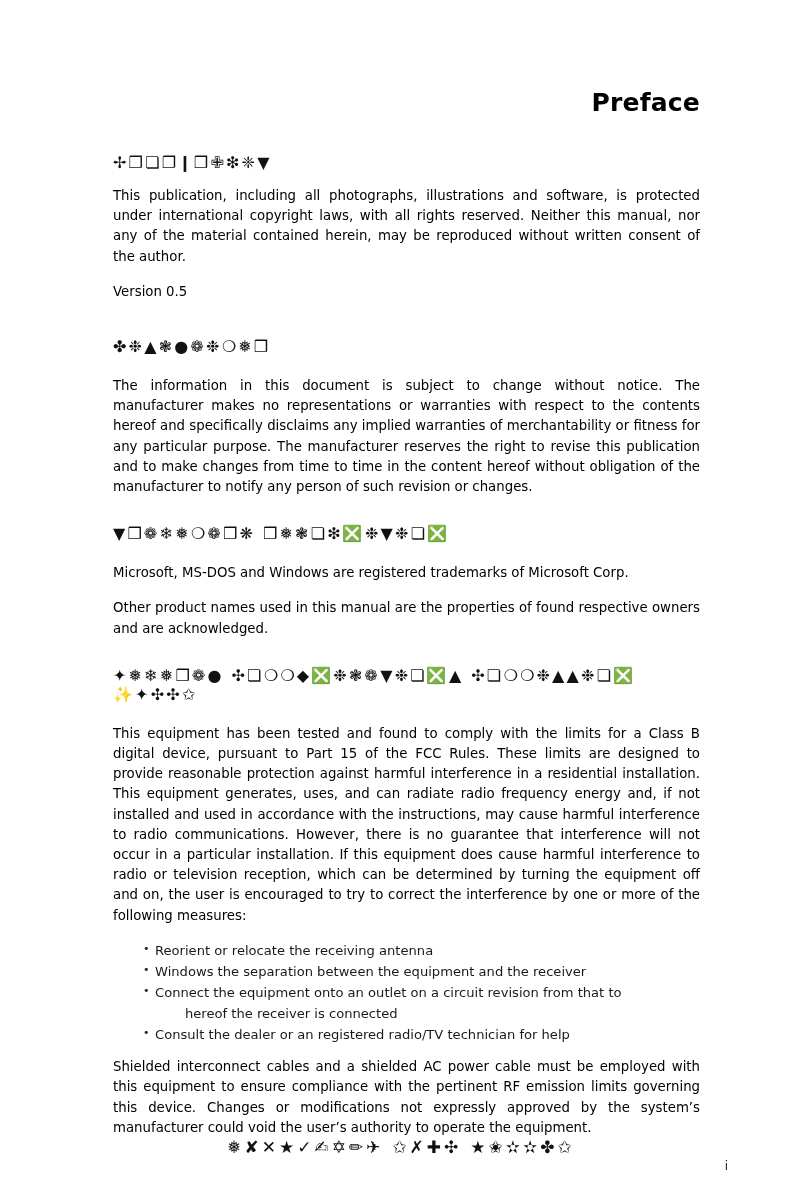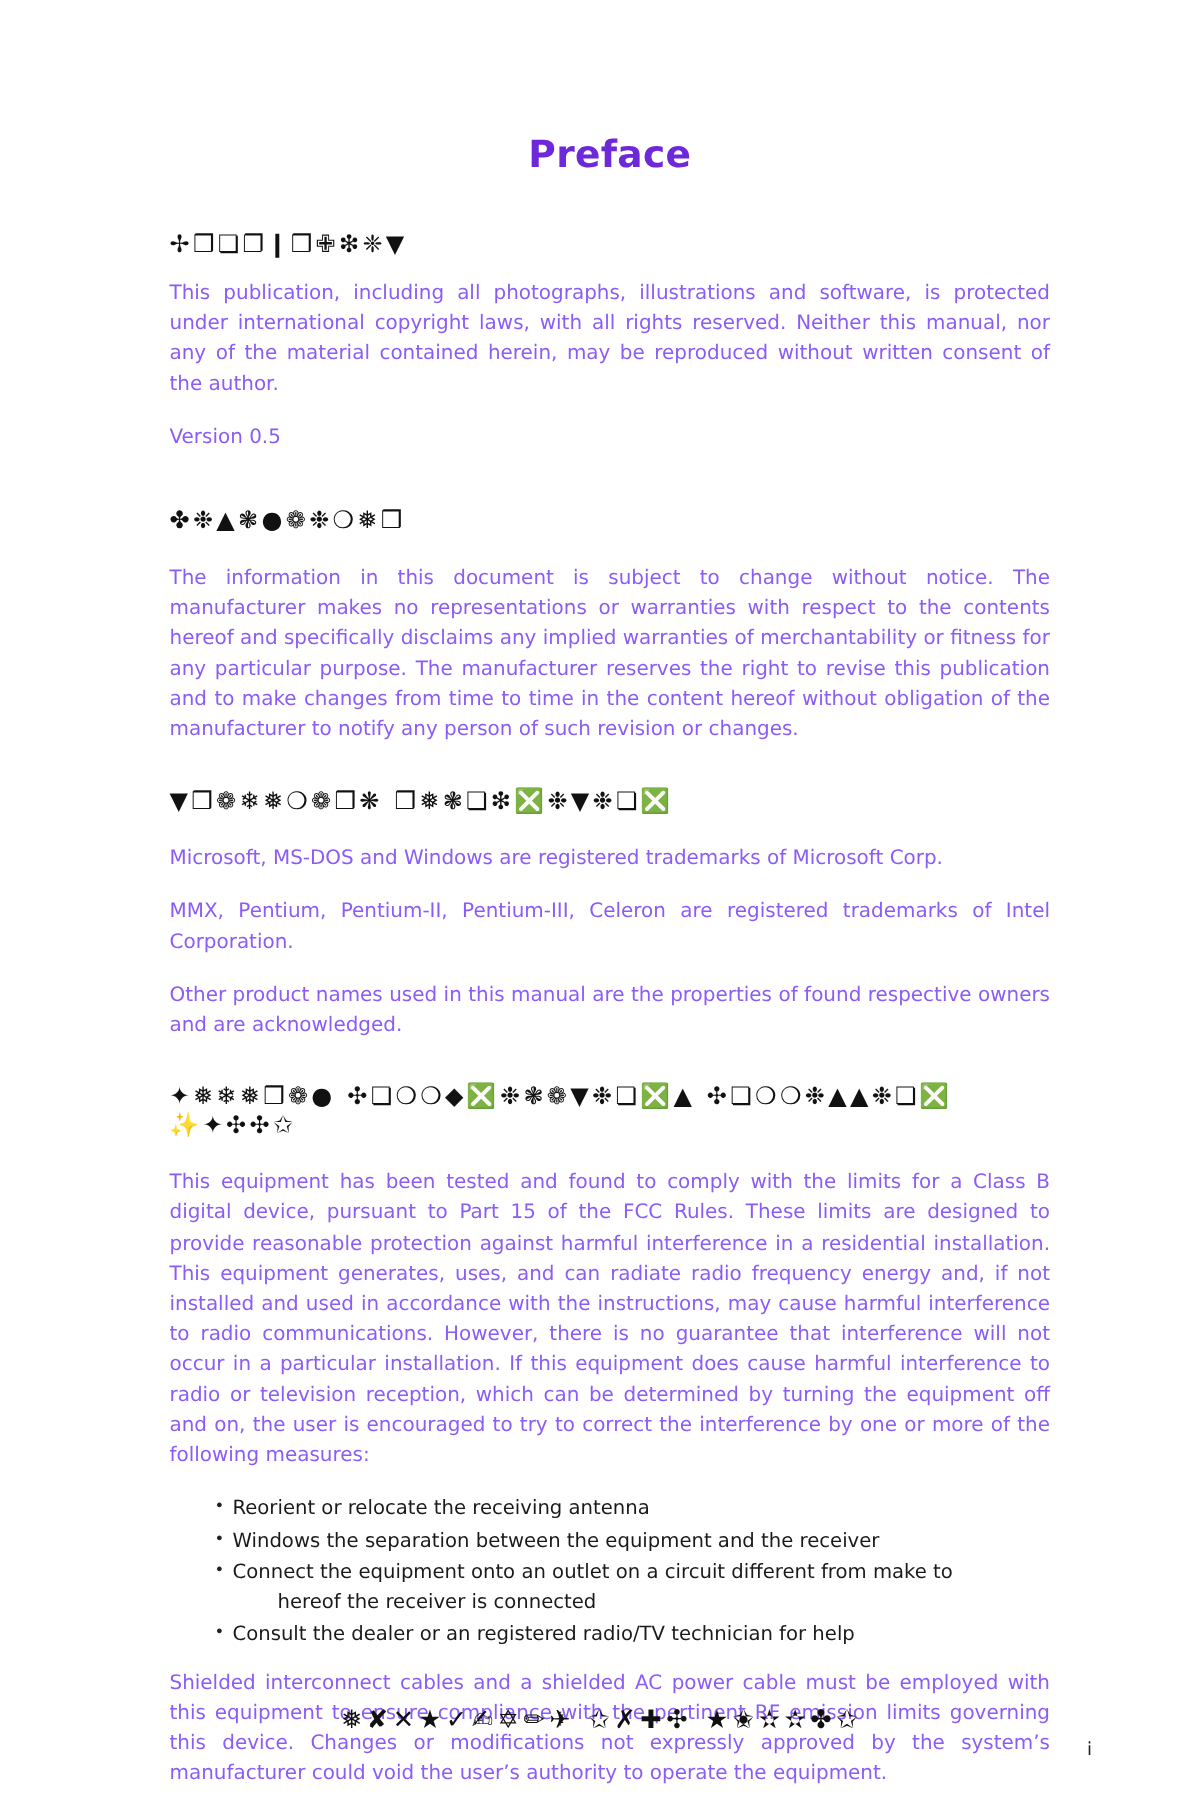"Preface" .page-title { color: #6d28d9 -> #000000; text-align: center -> right }
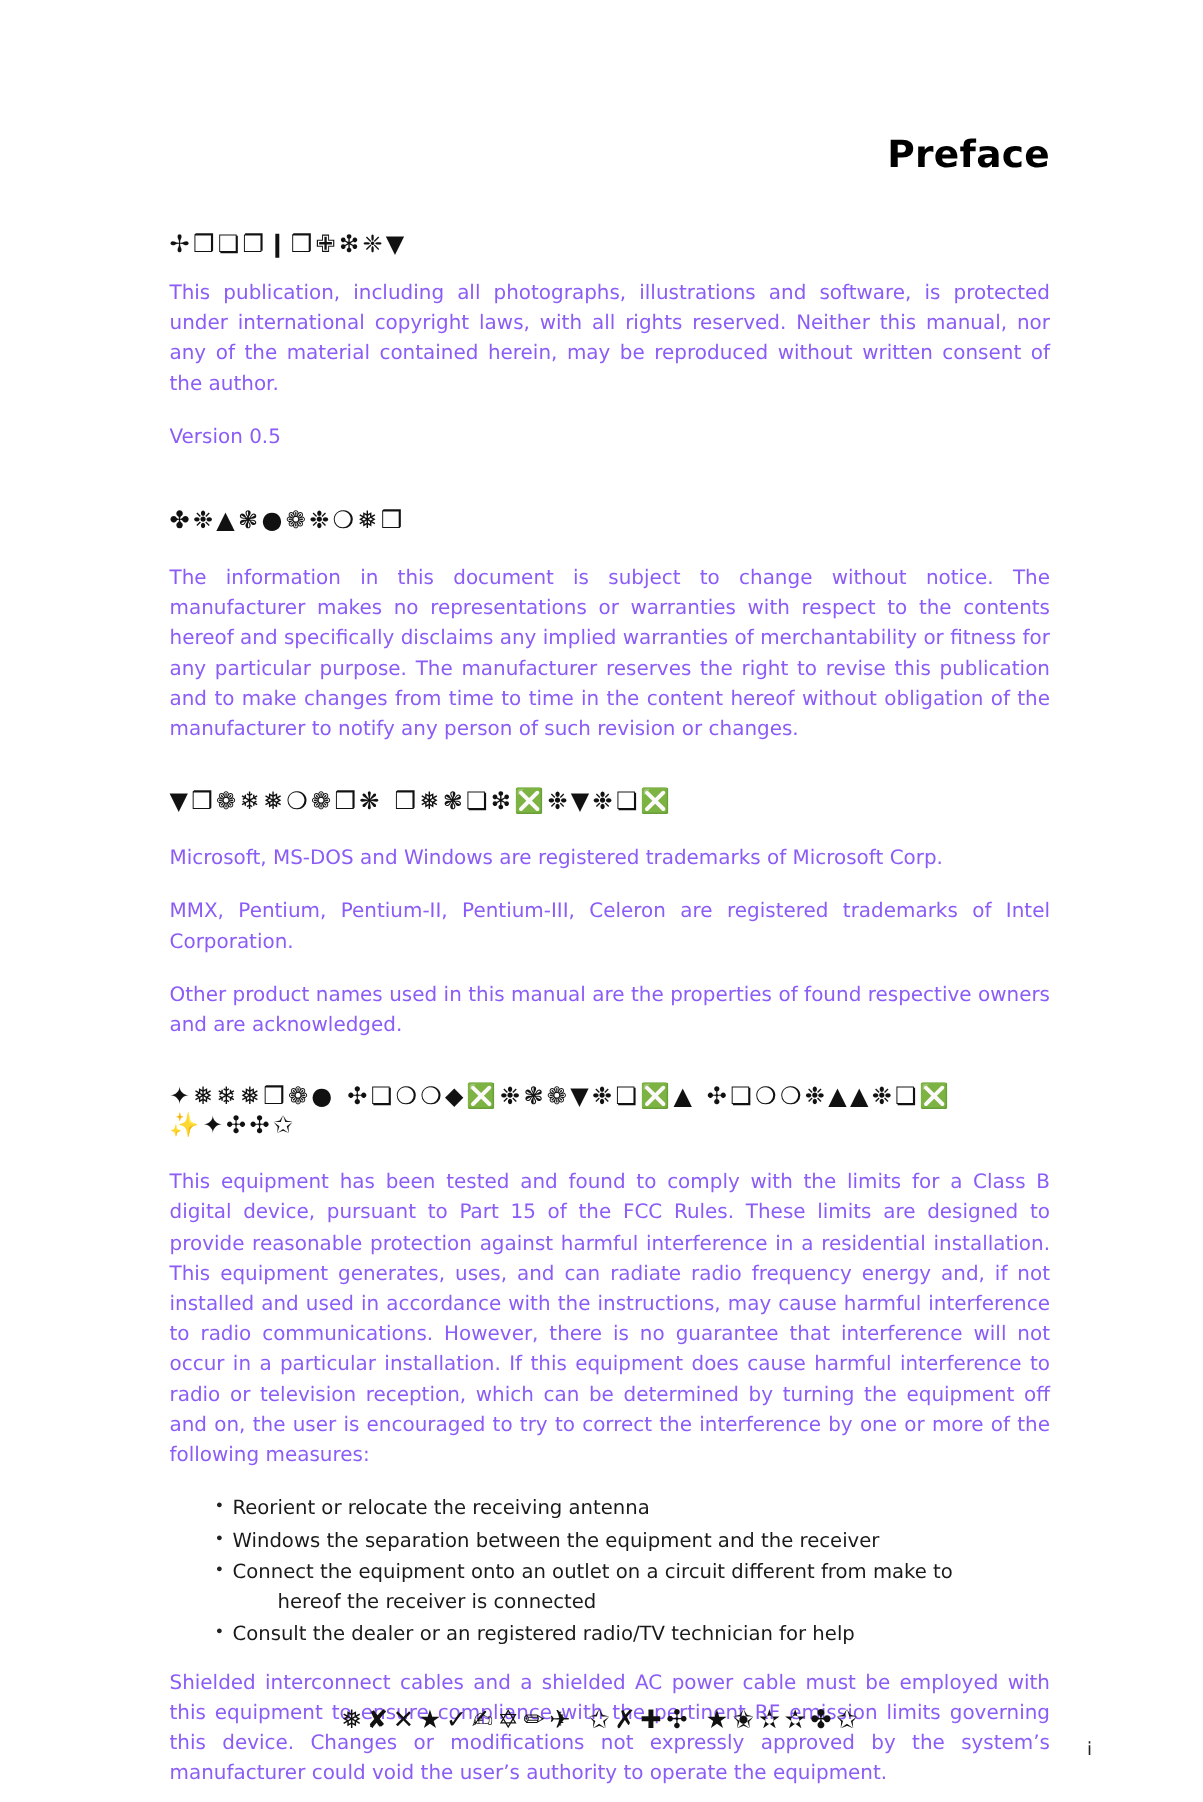"This publication, including all" p.body { color: #8b5cf6 -> #000000 }
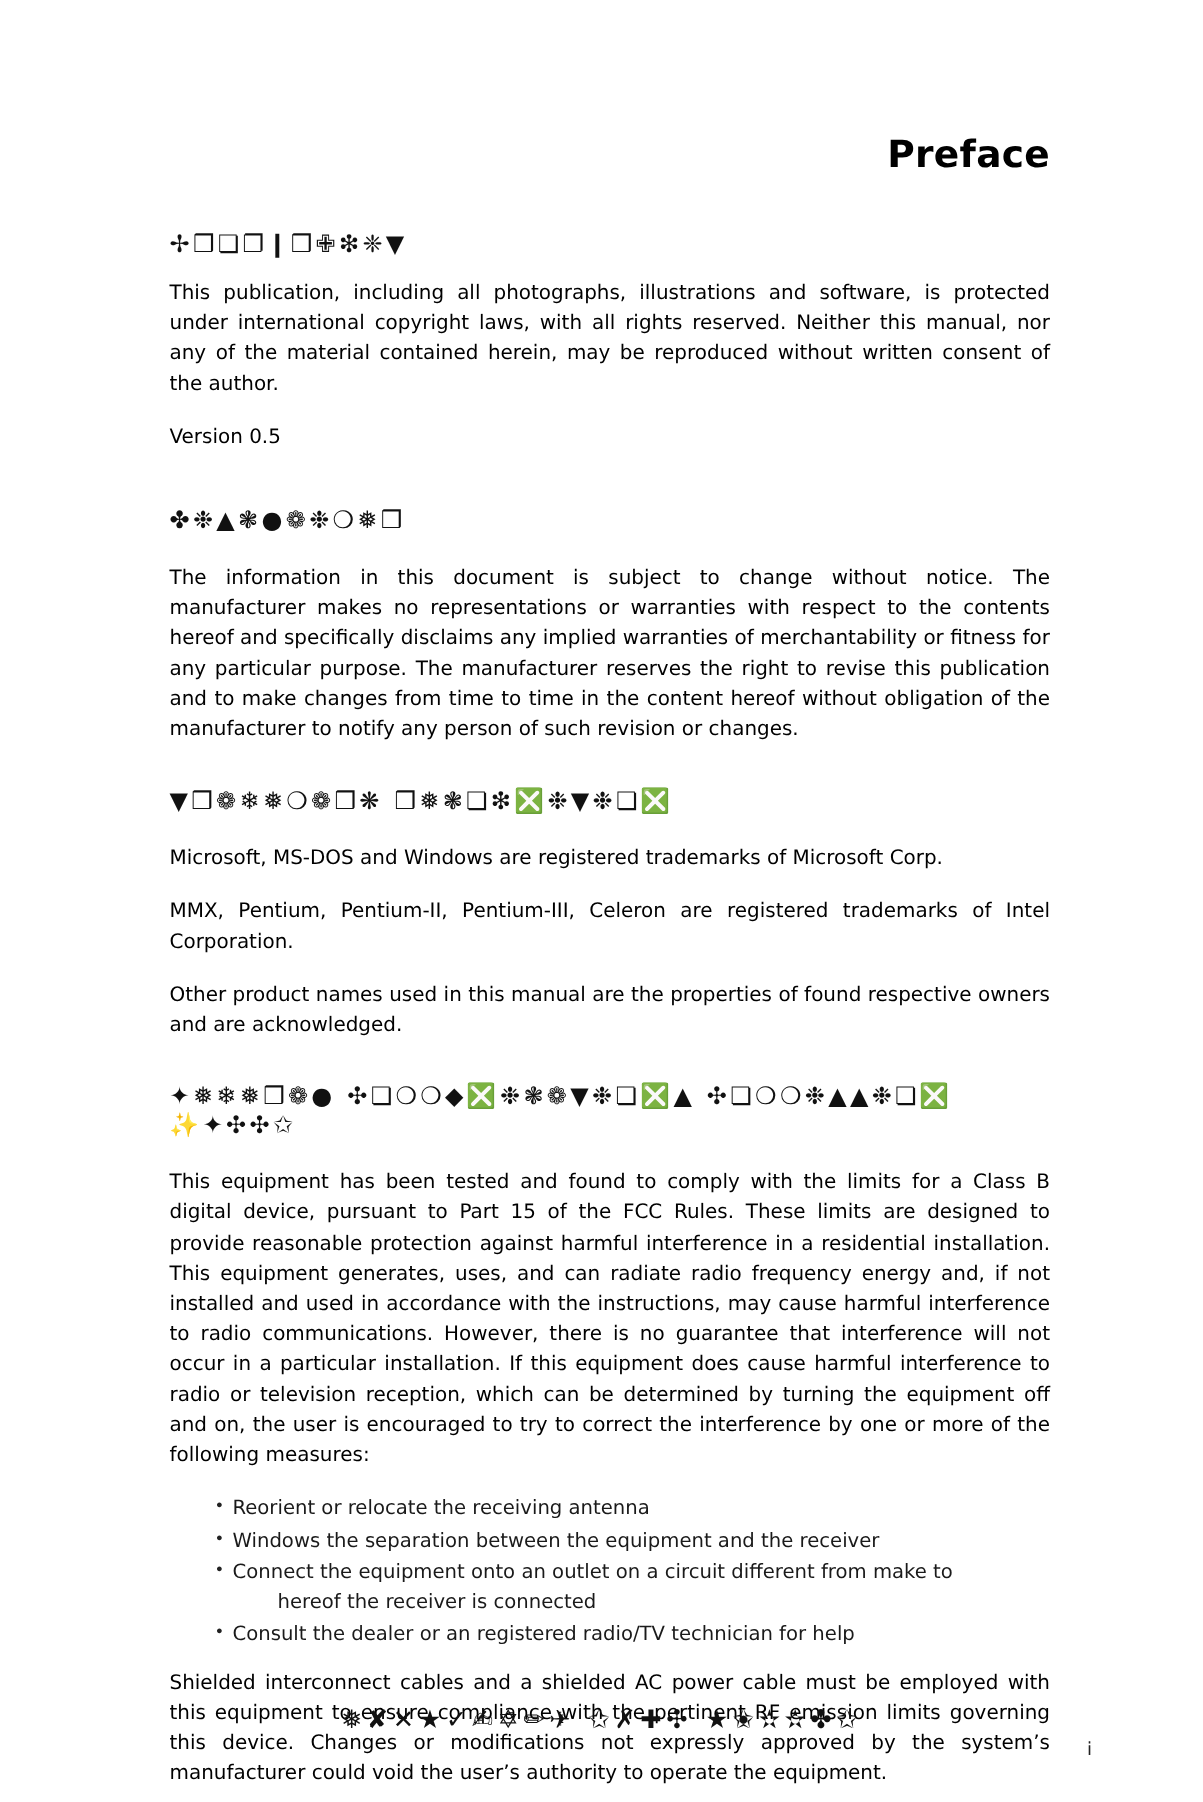"MMX, Pentium, Pentium-II, Pentium-III," p.body { html: <p>MMX, Pentium, Pentium-II, Pentium-III, Celeron are registered trademarks of Intel Corporation.</p> -> none }
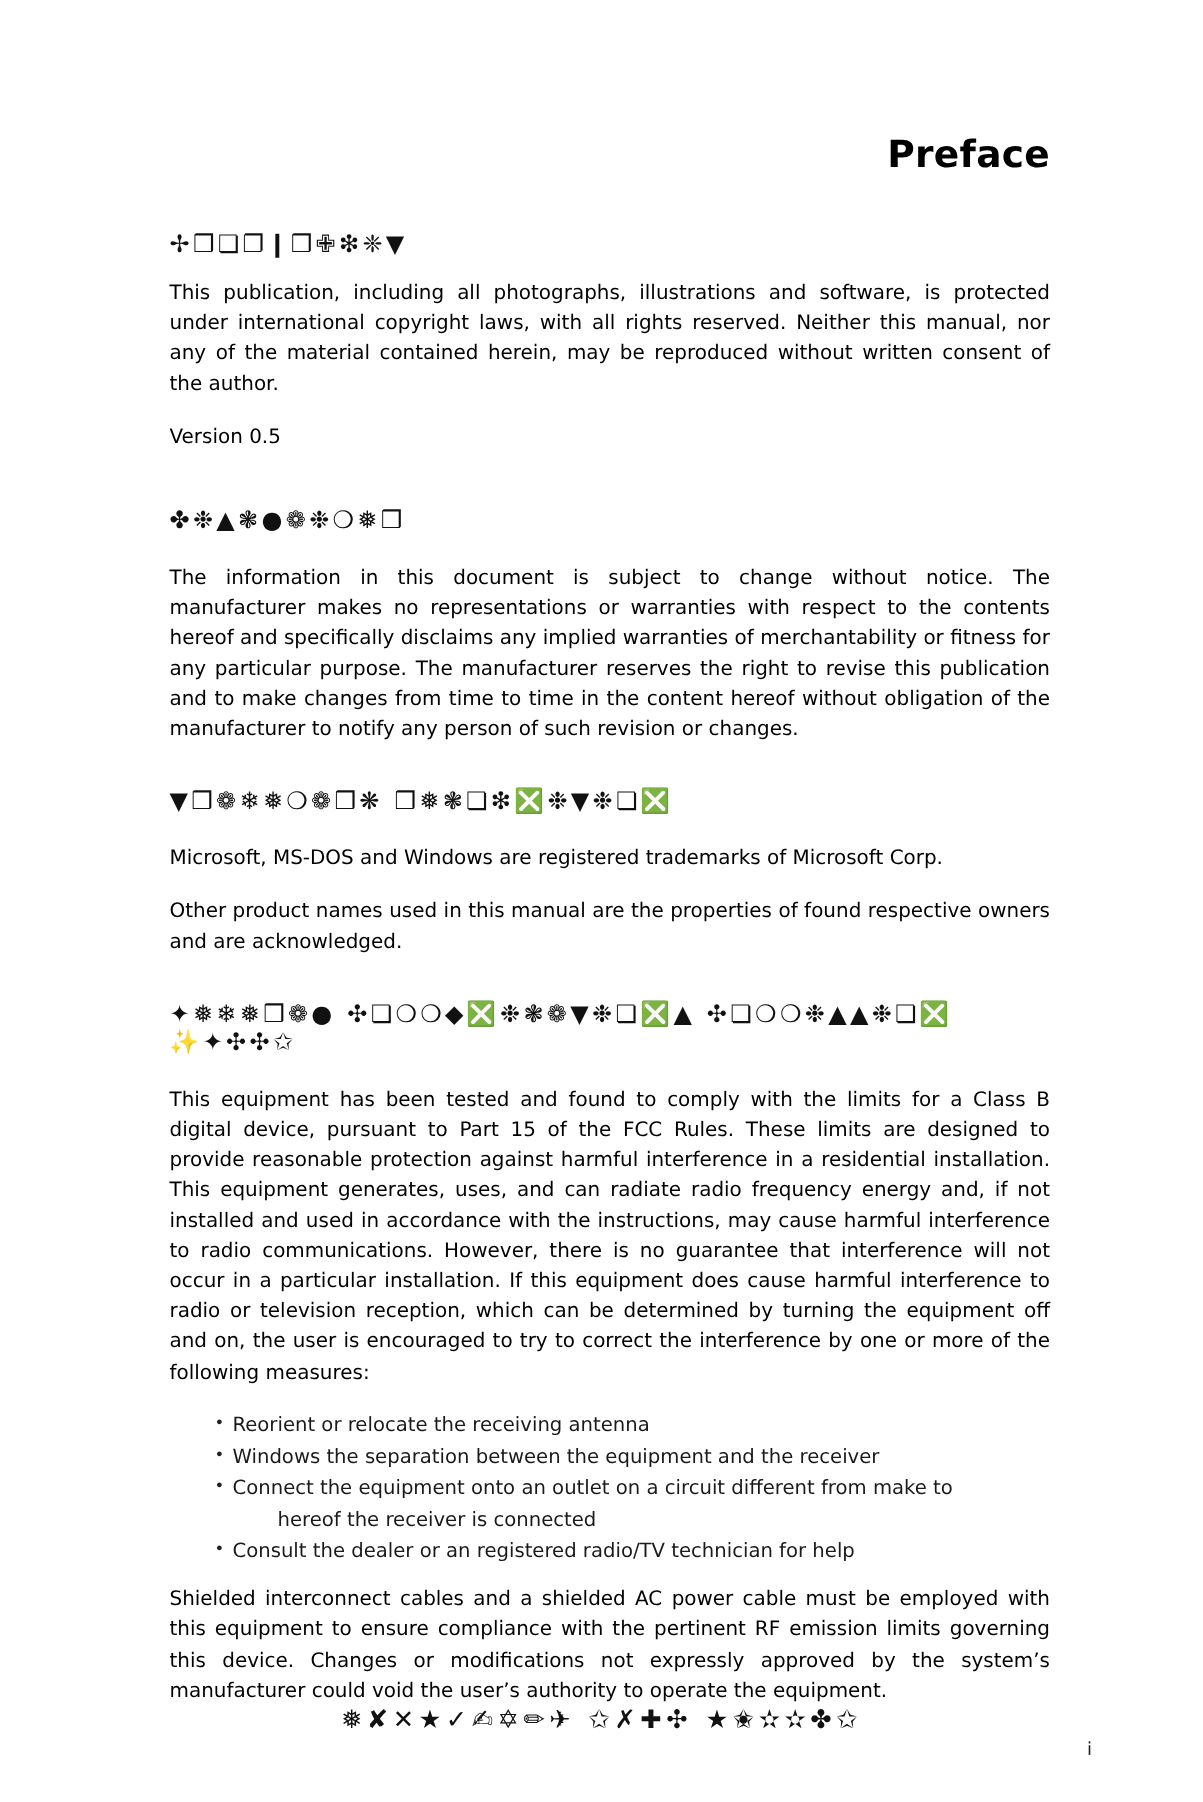"Connect the equipment onto an" span { text: different from make -> revision from that }
